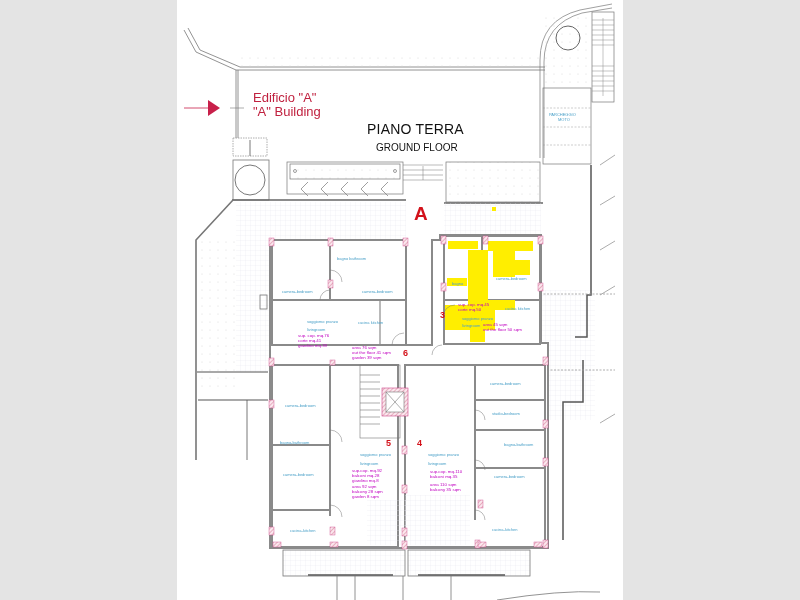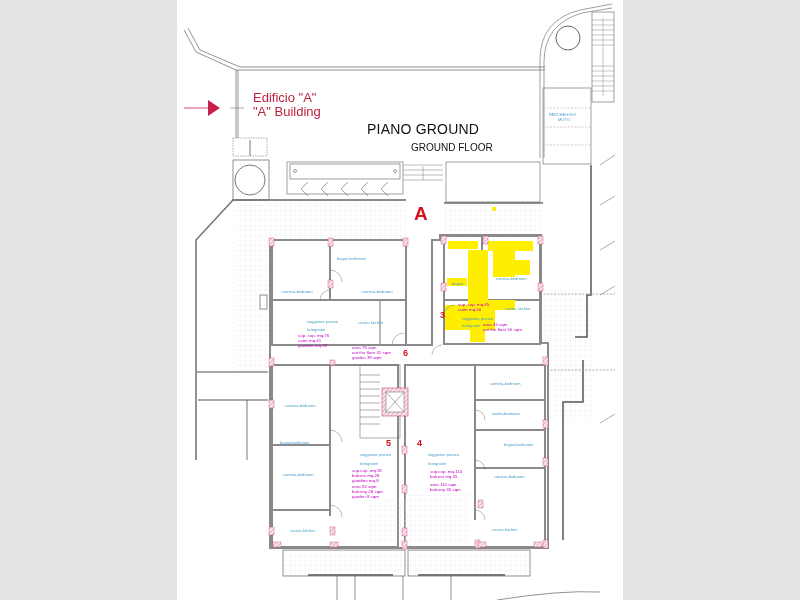"PIANO GROUND" div.lbl { text: GROUND -> TERRA }
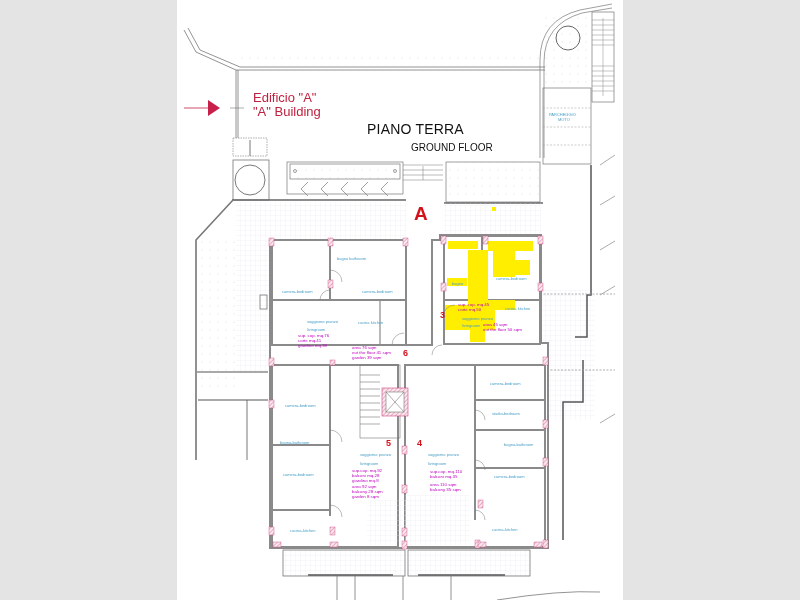"GROUND FLOOR" .title-sub { margin-left: 35px -> none }
